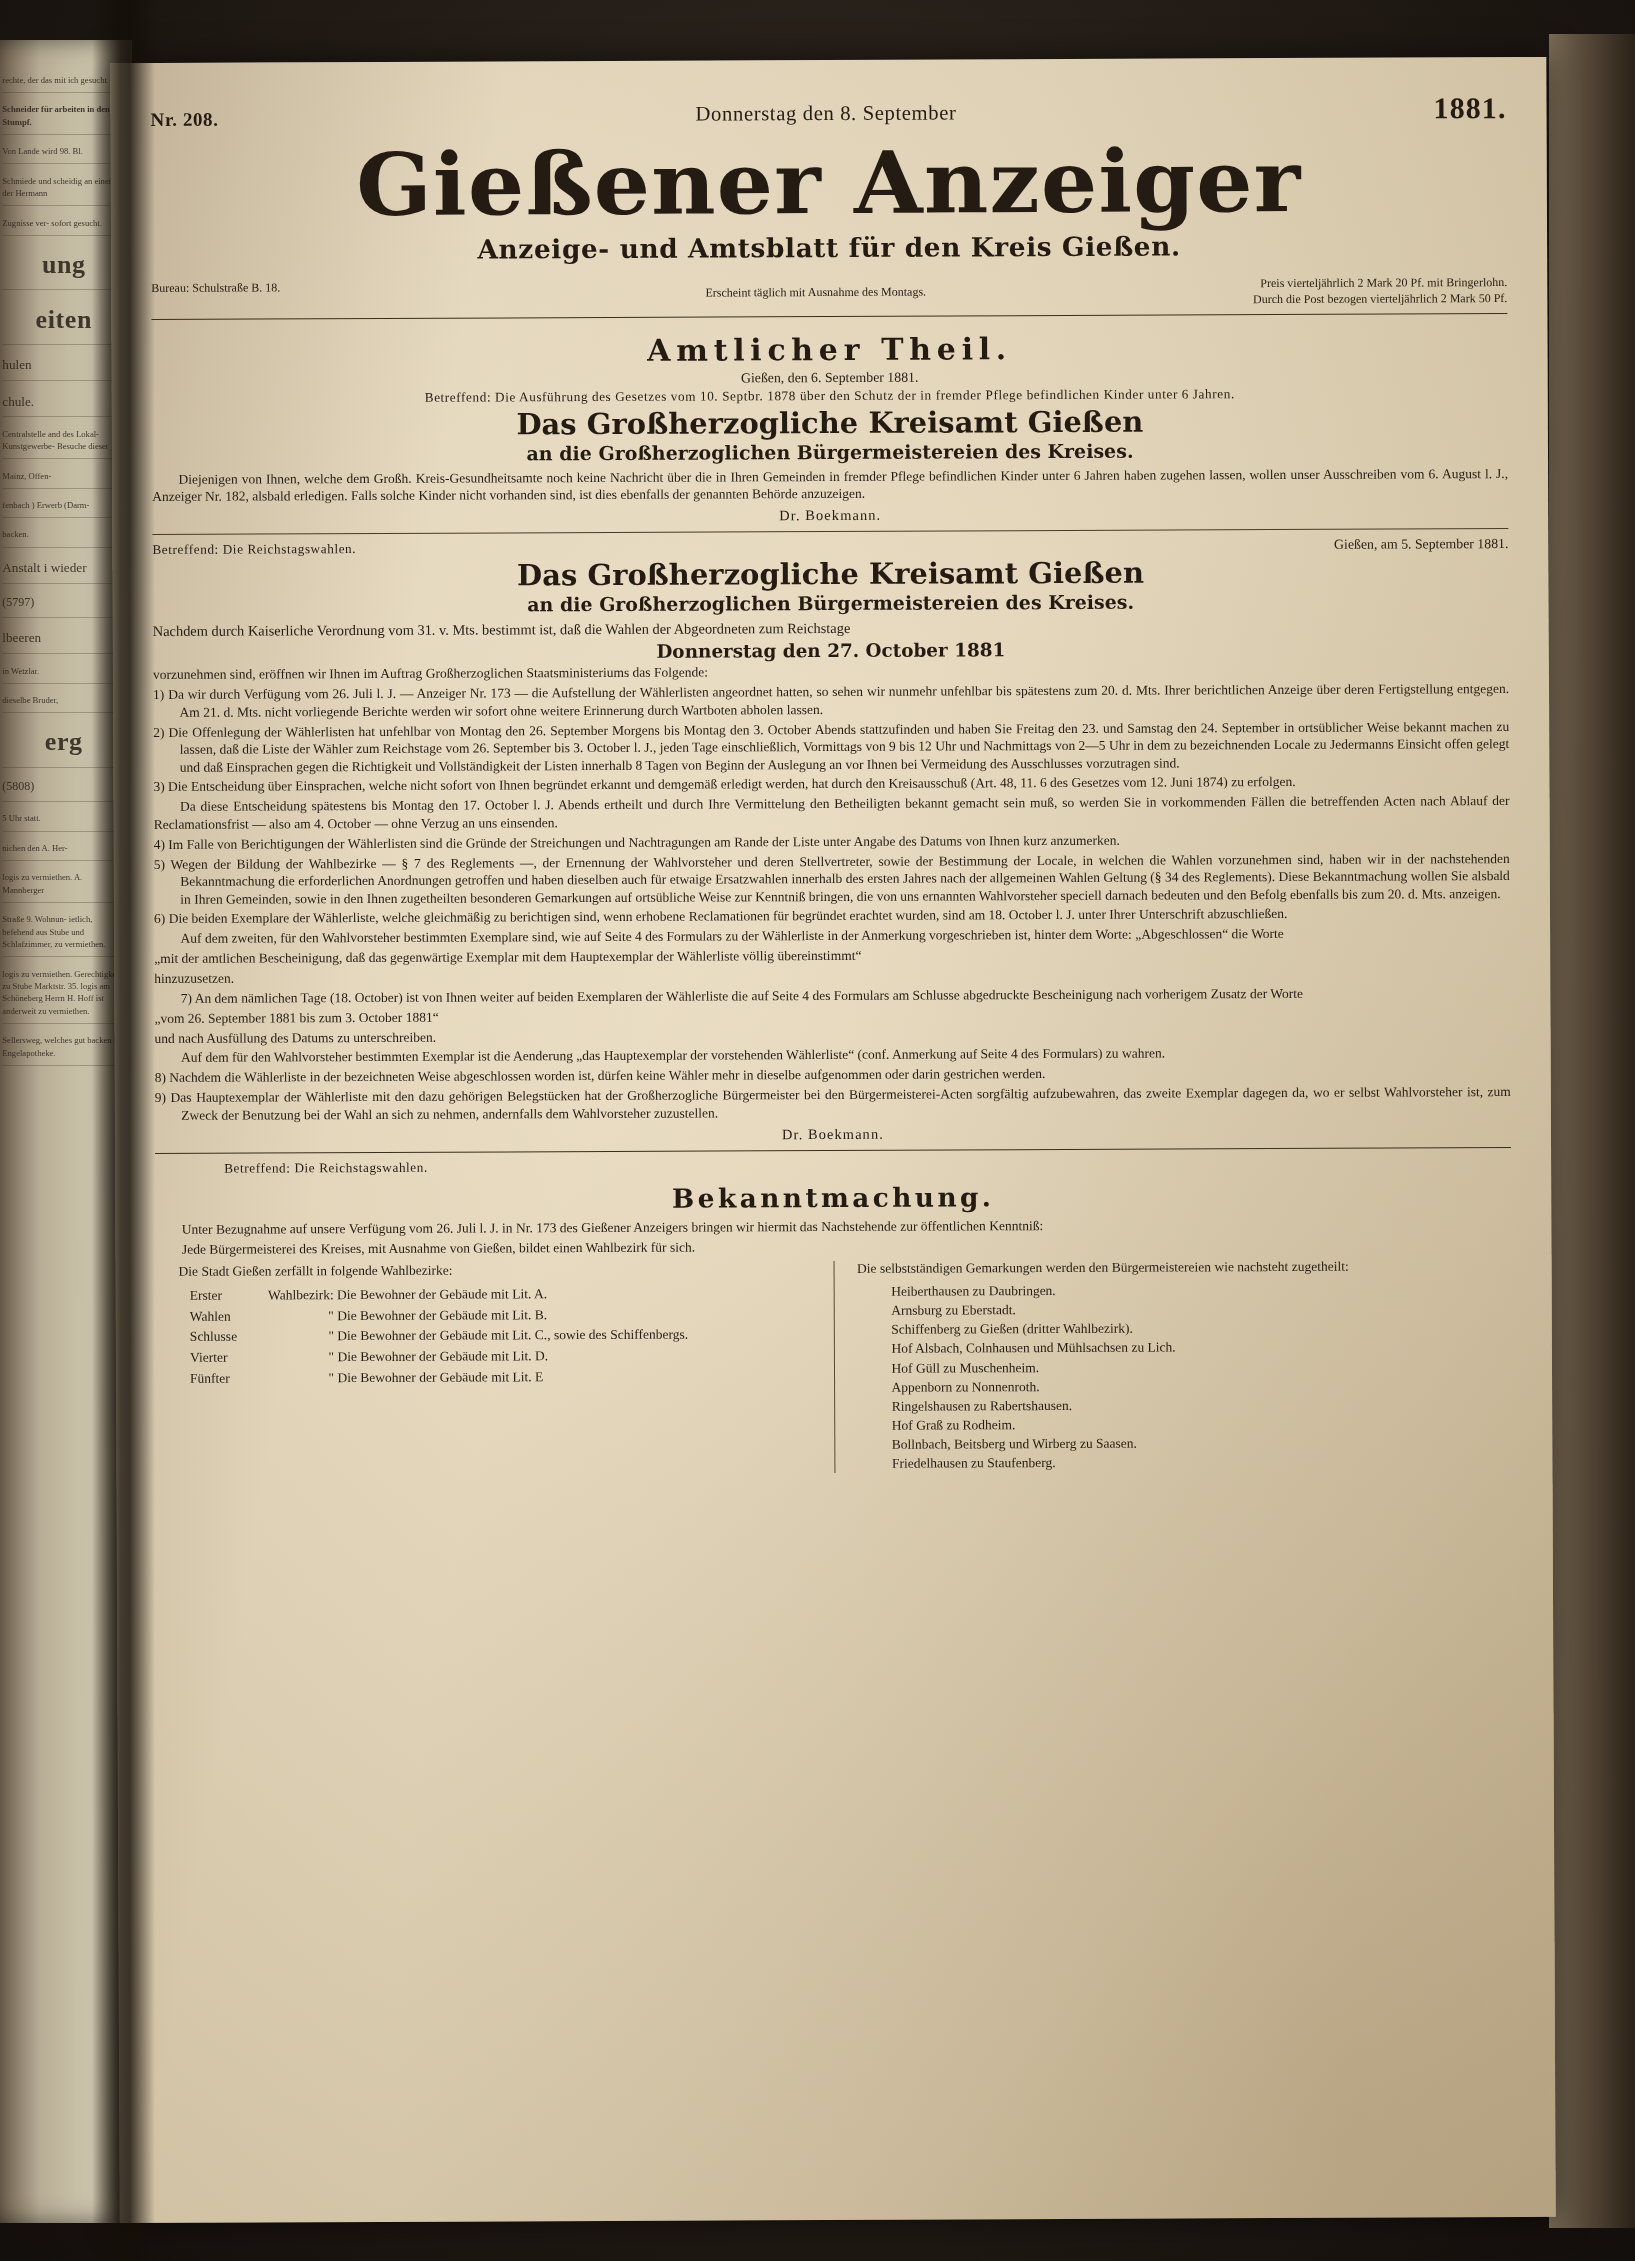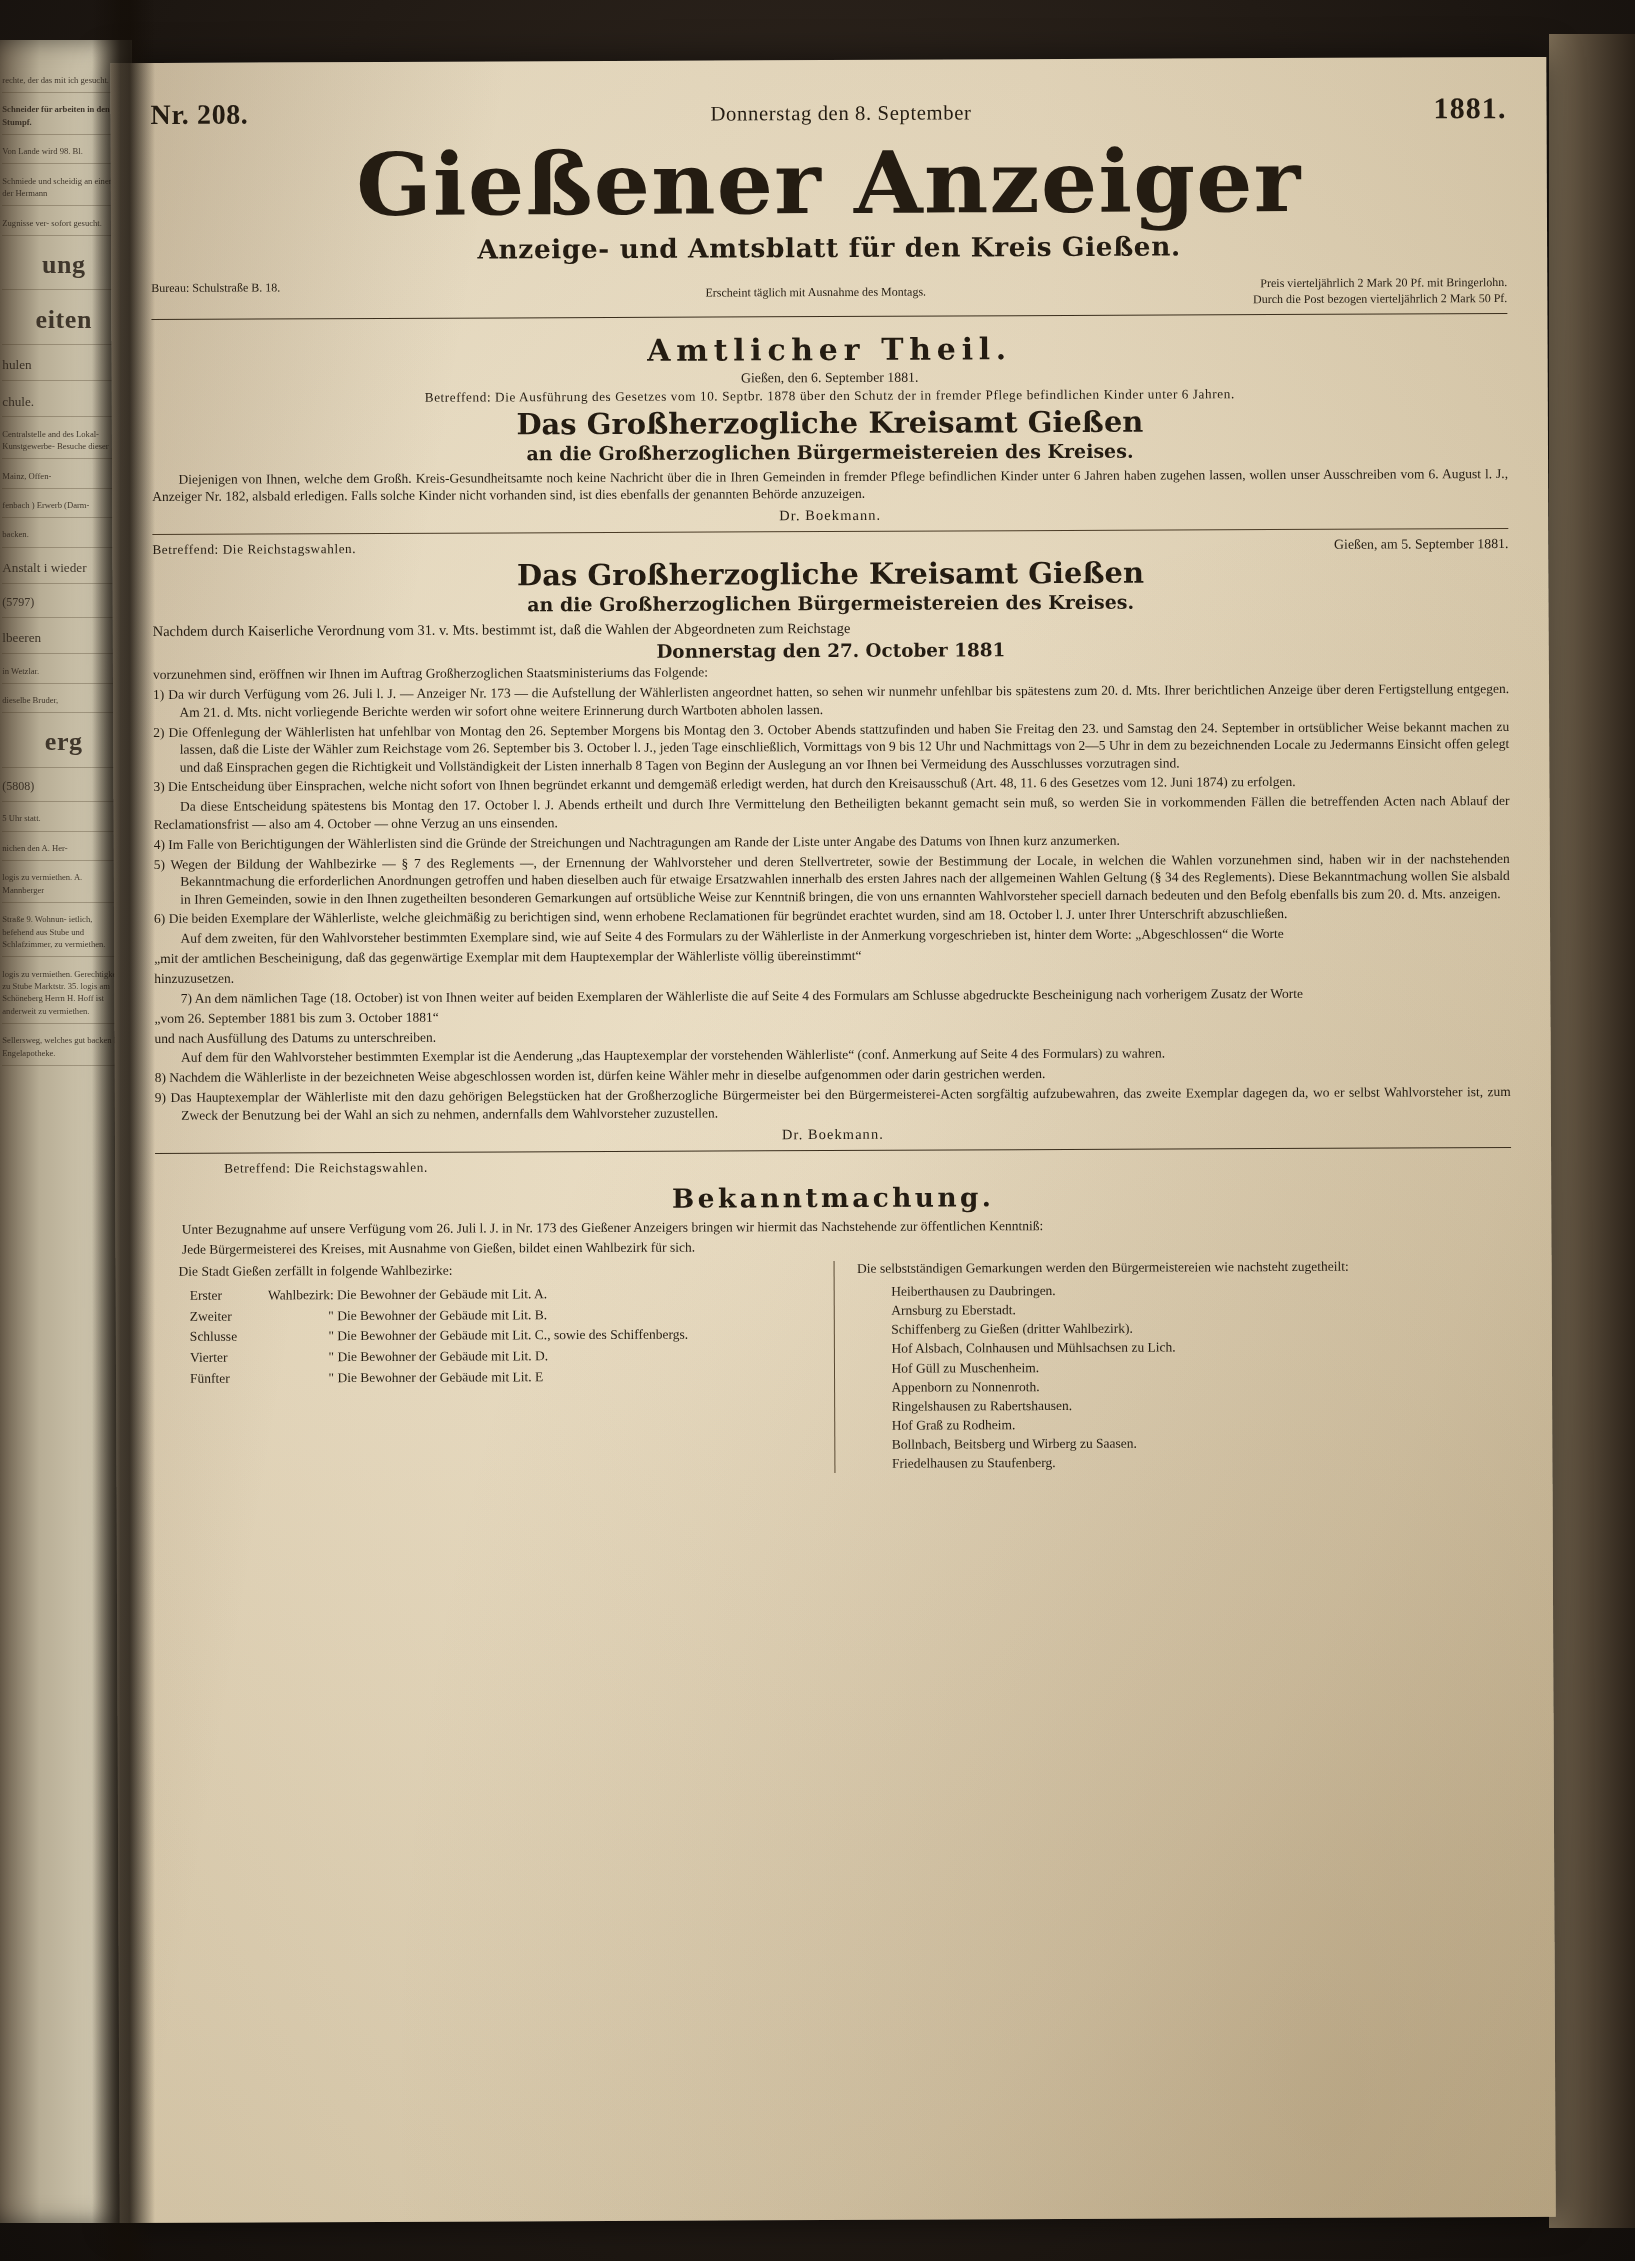"Nr. 208." .issue-no { font-size: 28px -> 19px }
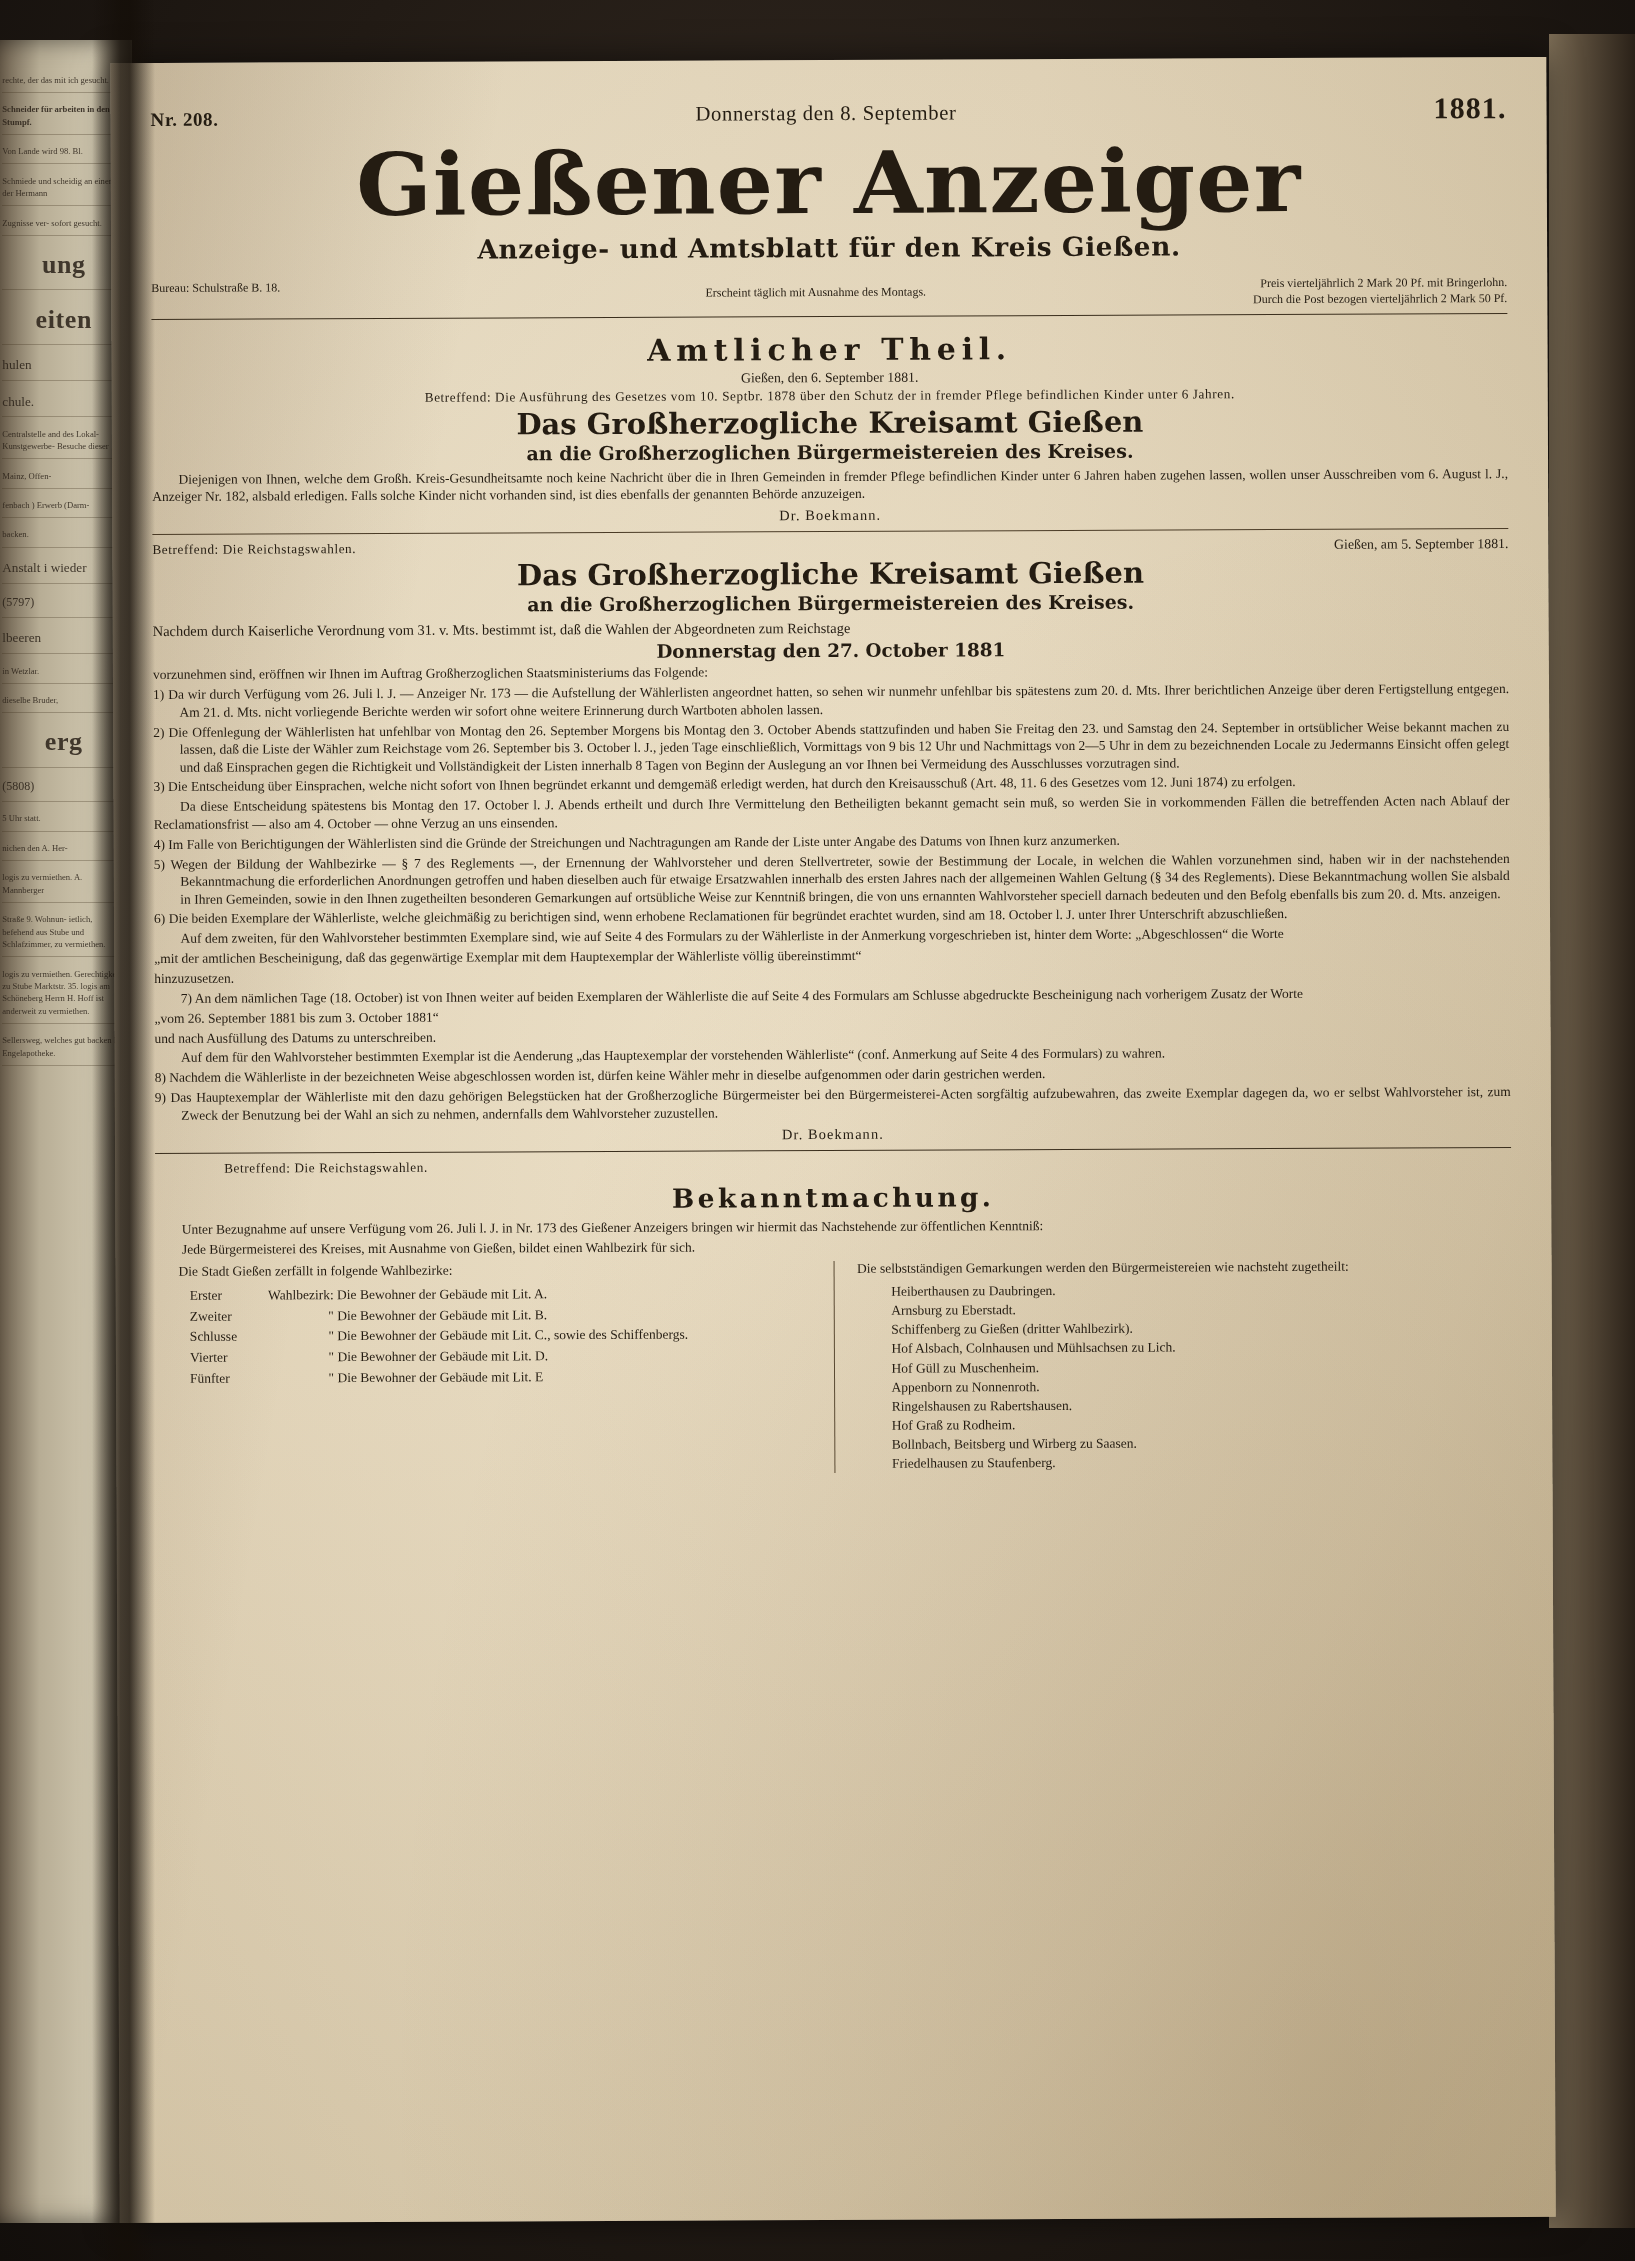"Zweiter" td.dt-ord { text: Zweiter -> Wahlen }
